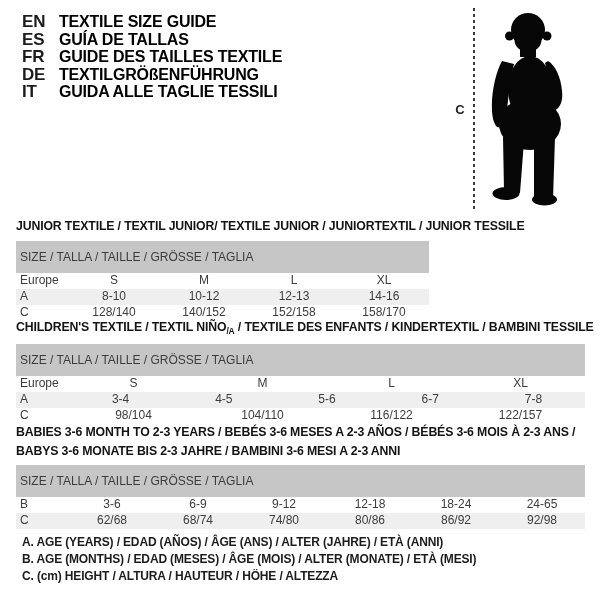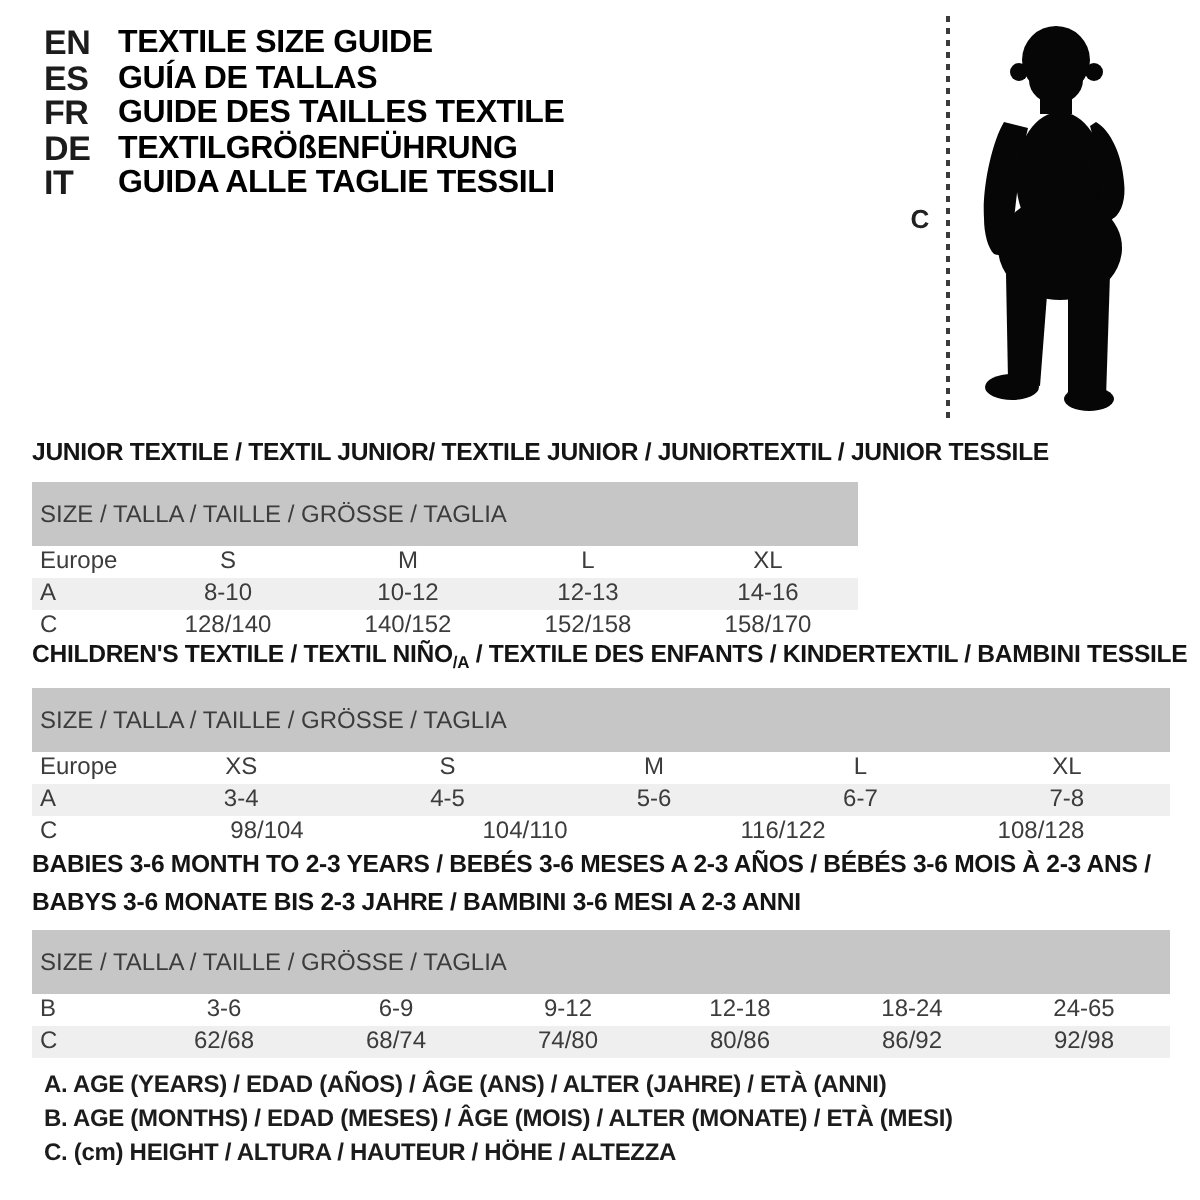"XS" span.t-cell { html: <span>XS</span> -> none }
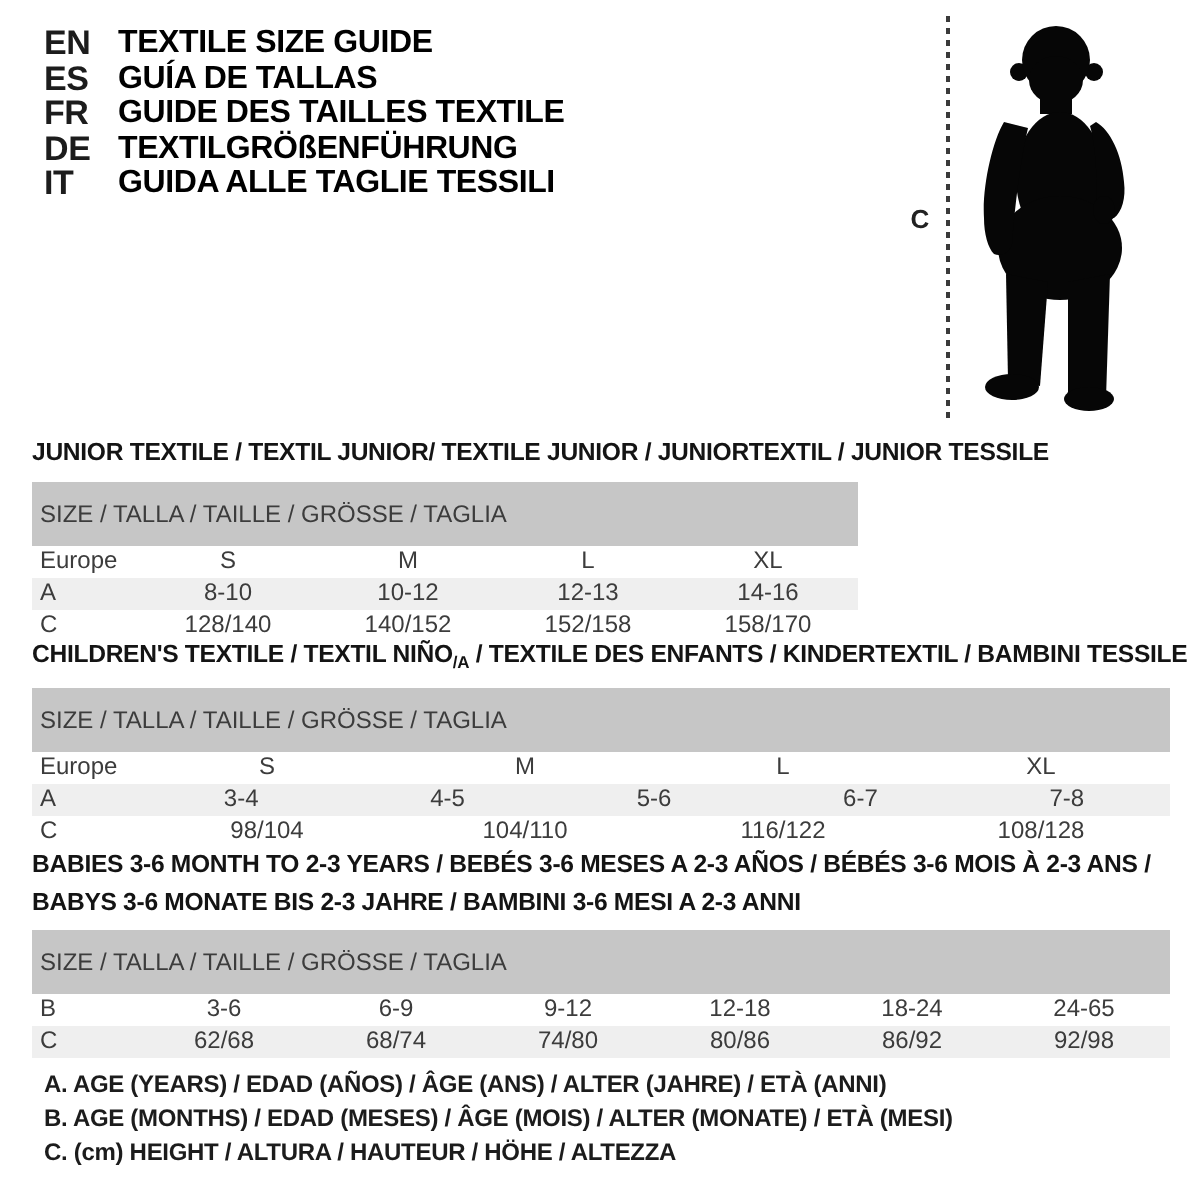"108/128" span.t-cell { text: 108/128 -> 122/157 }
